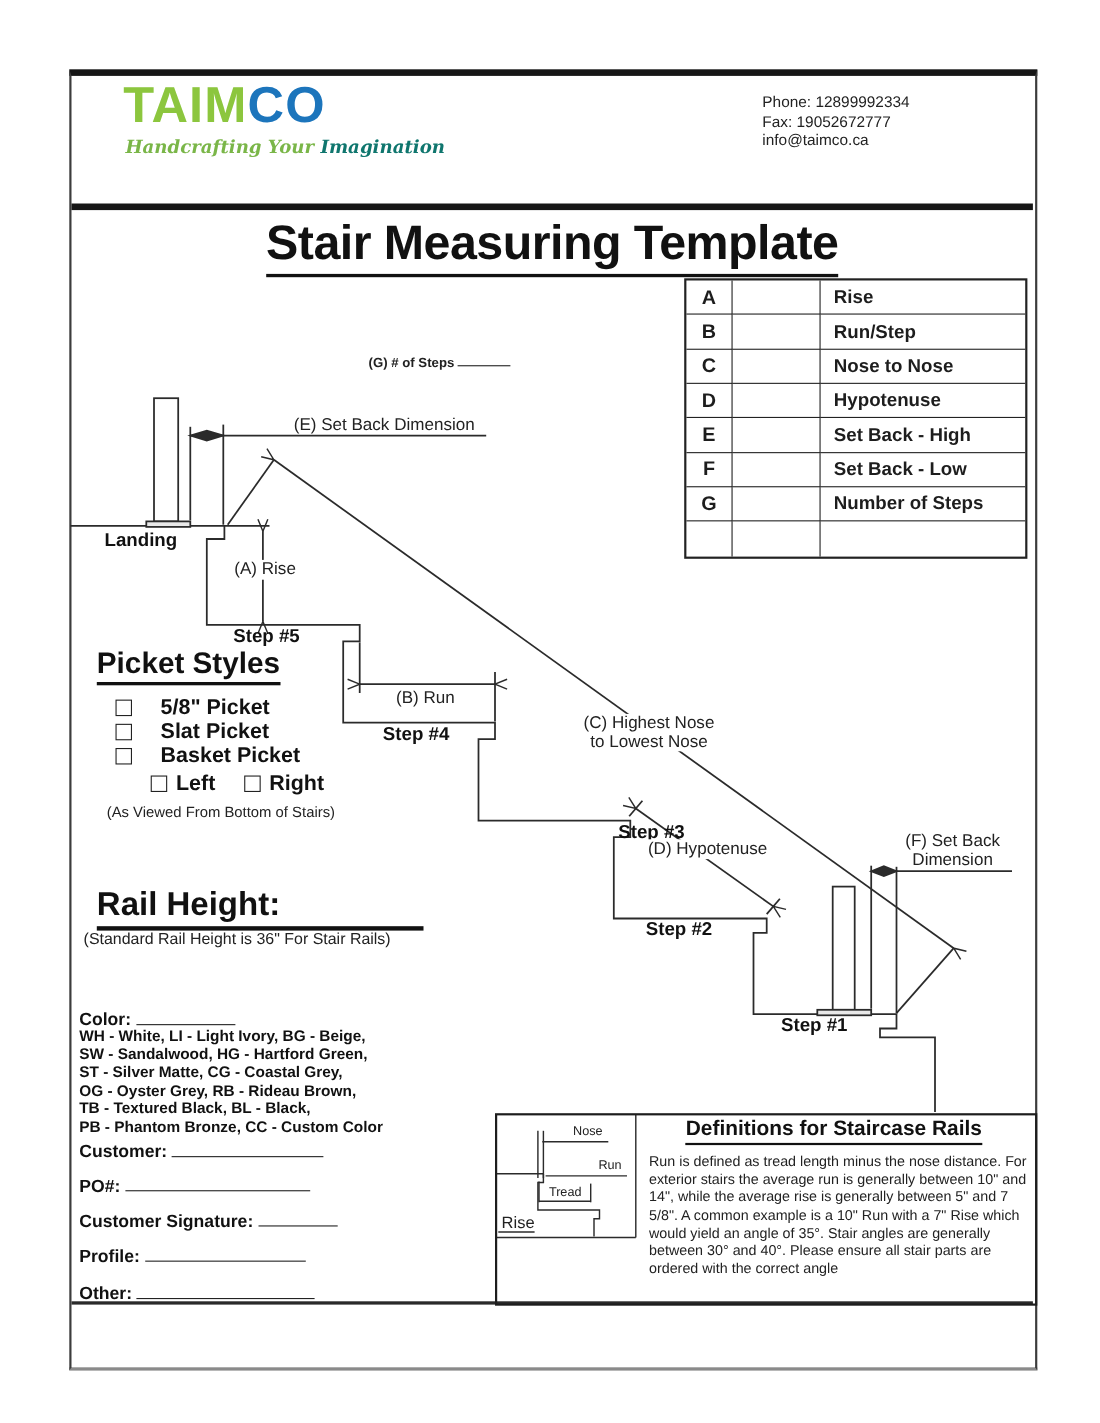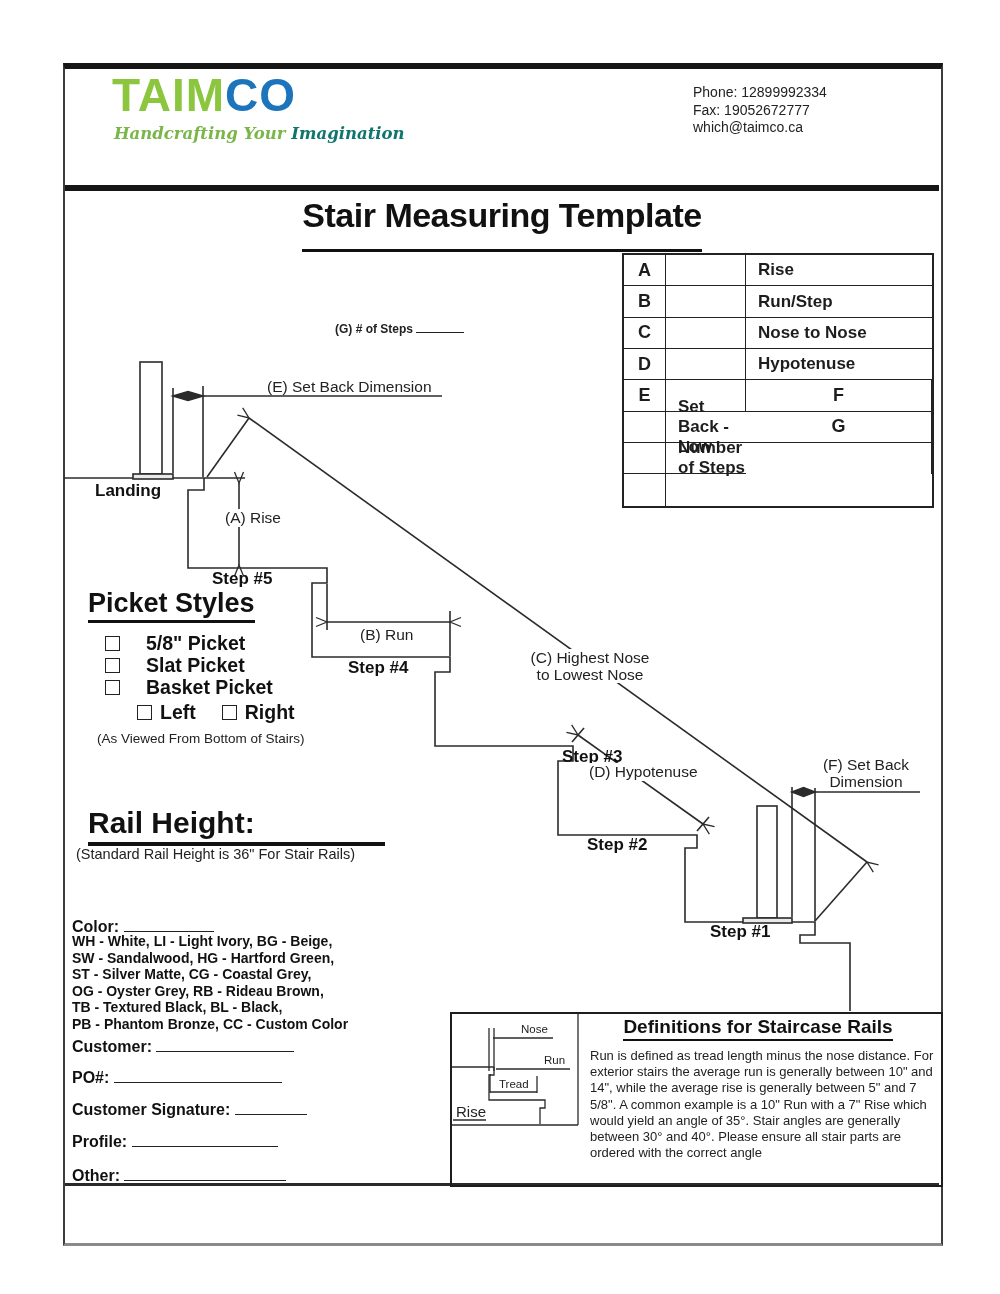"which@taimco.ca" div { text: which@taimco.ca -> info@taimco.ca }
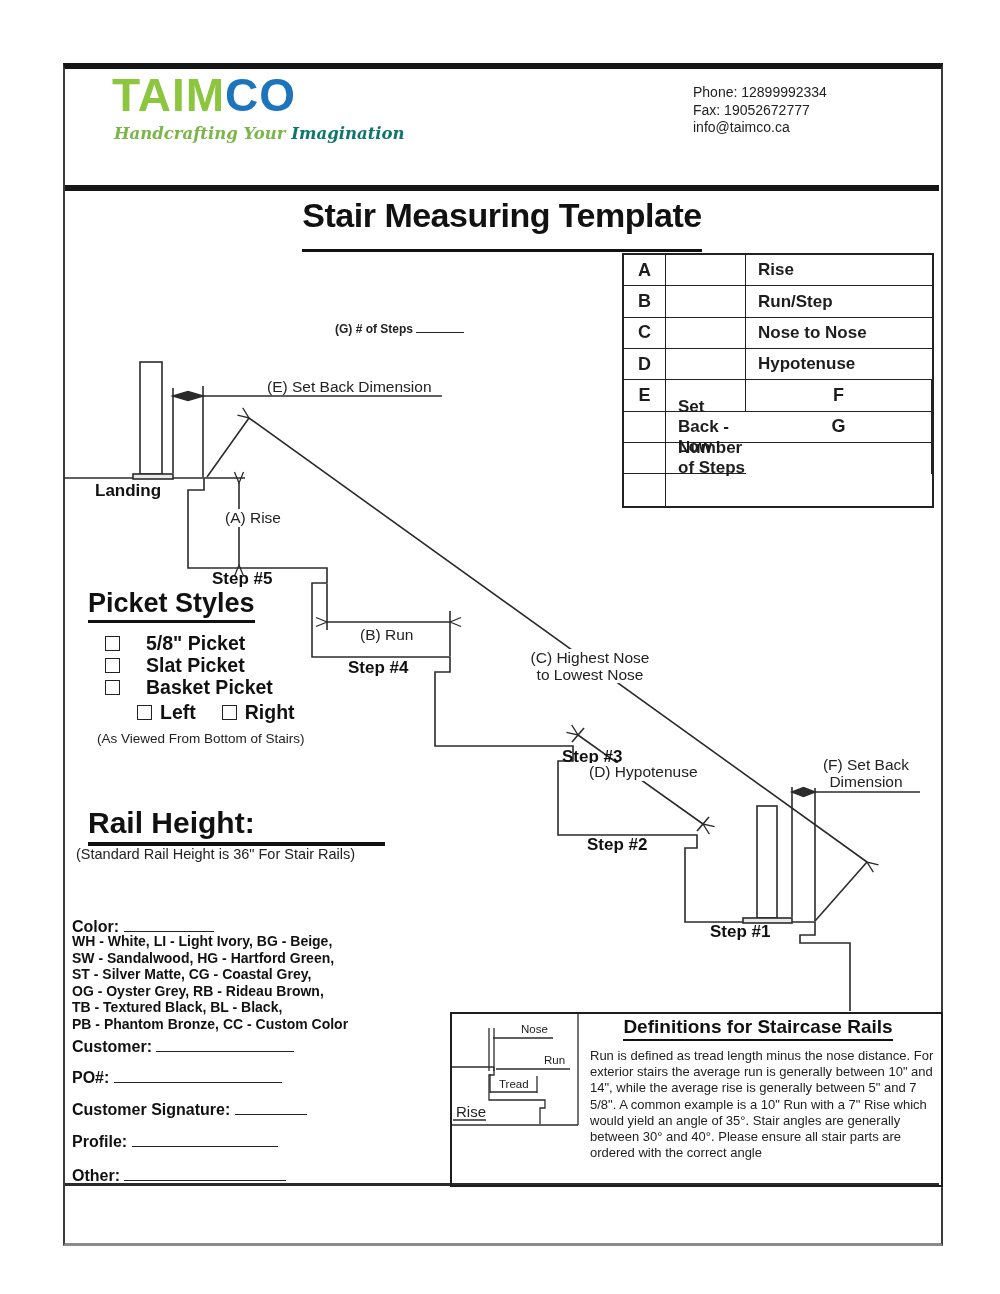"Stair Measuring Template" .title span { font-size: 34px -> 44px; padding-bottom: 14px -> 3px }
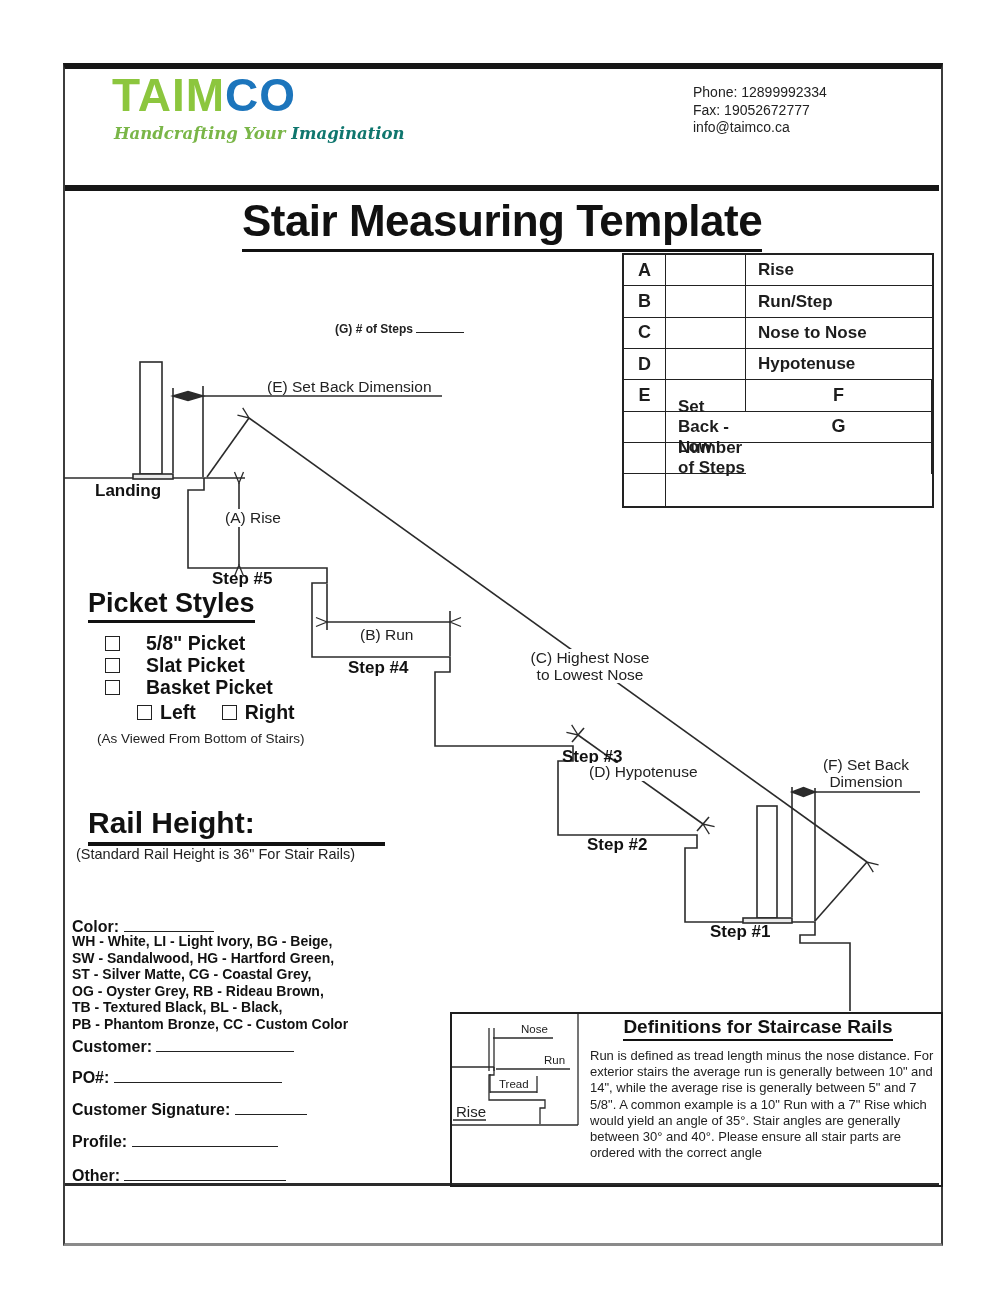"Set Back - High" div.cell { html: none -> <div>Set Back - High</div> }
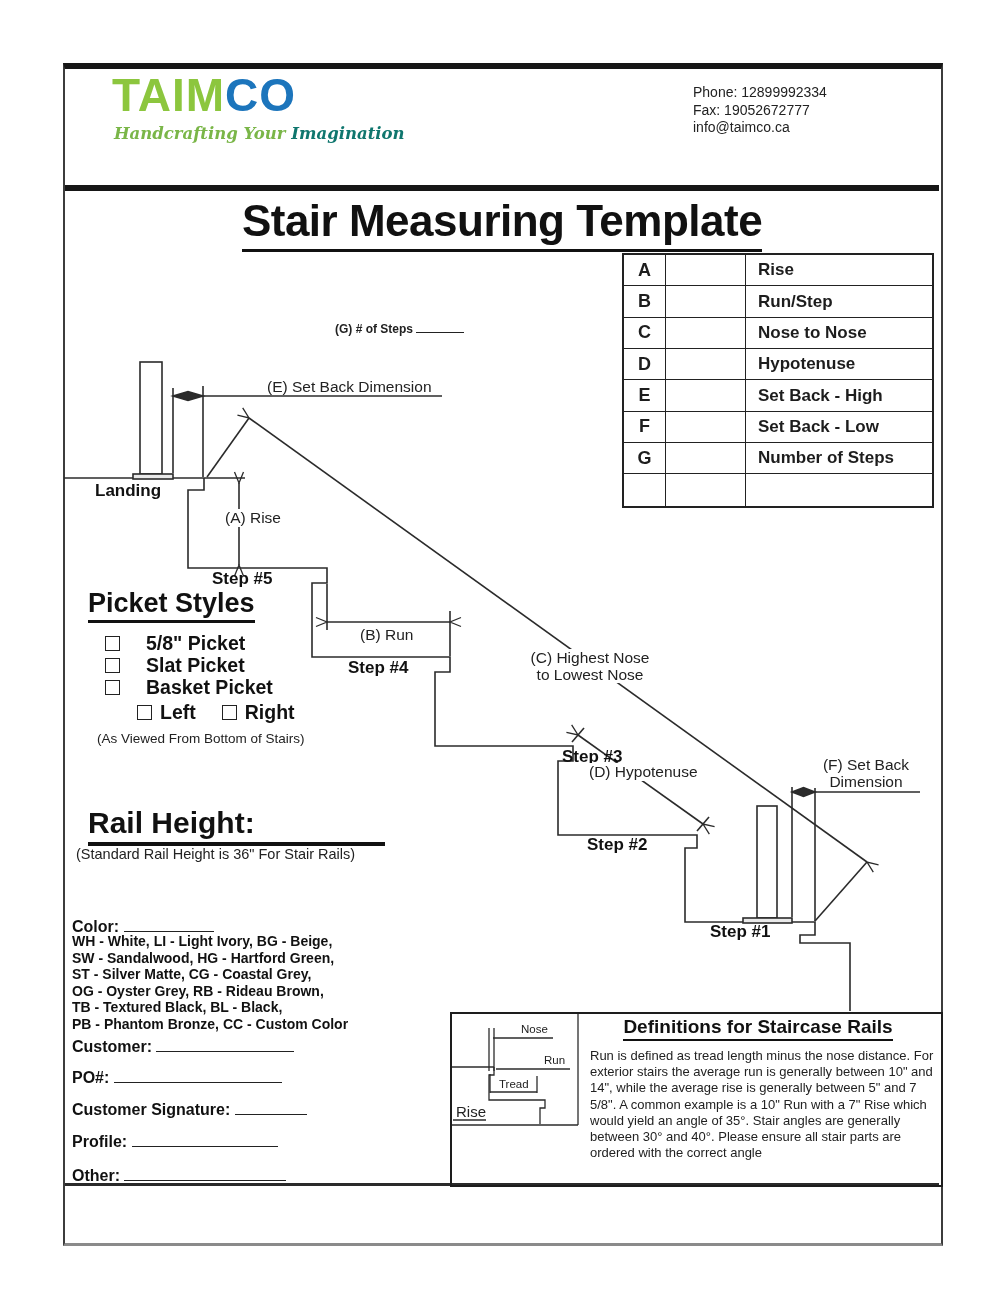"(A) Rise" div.lbl { margin-left: 12px -> none }
